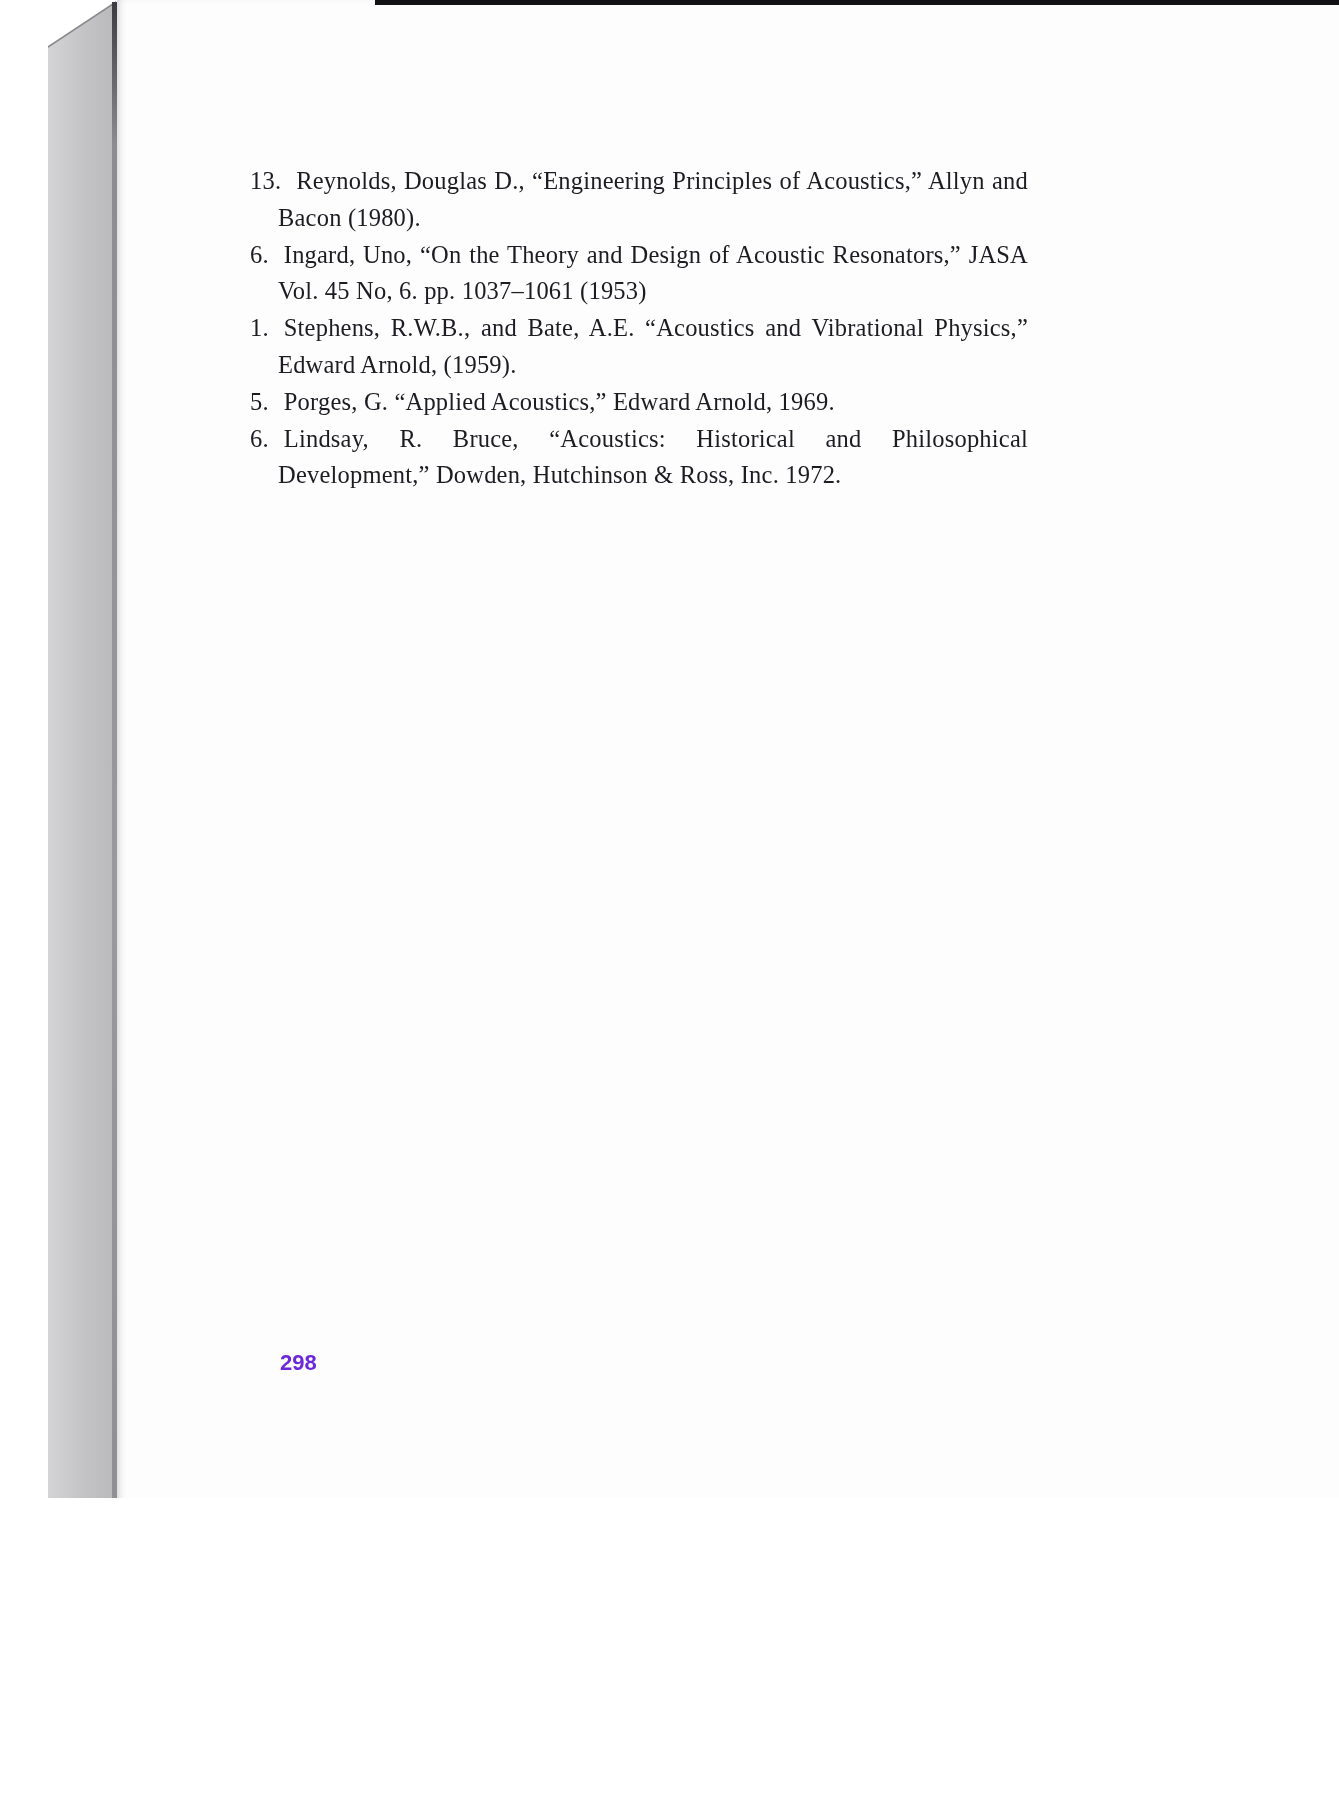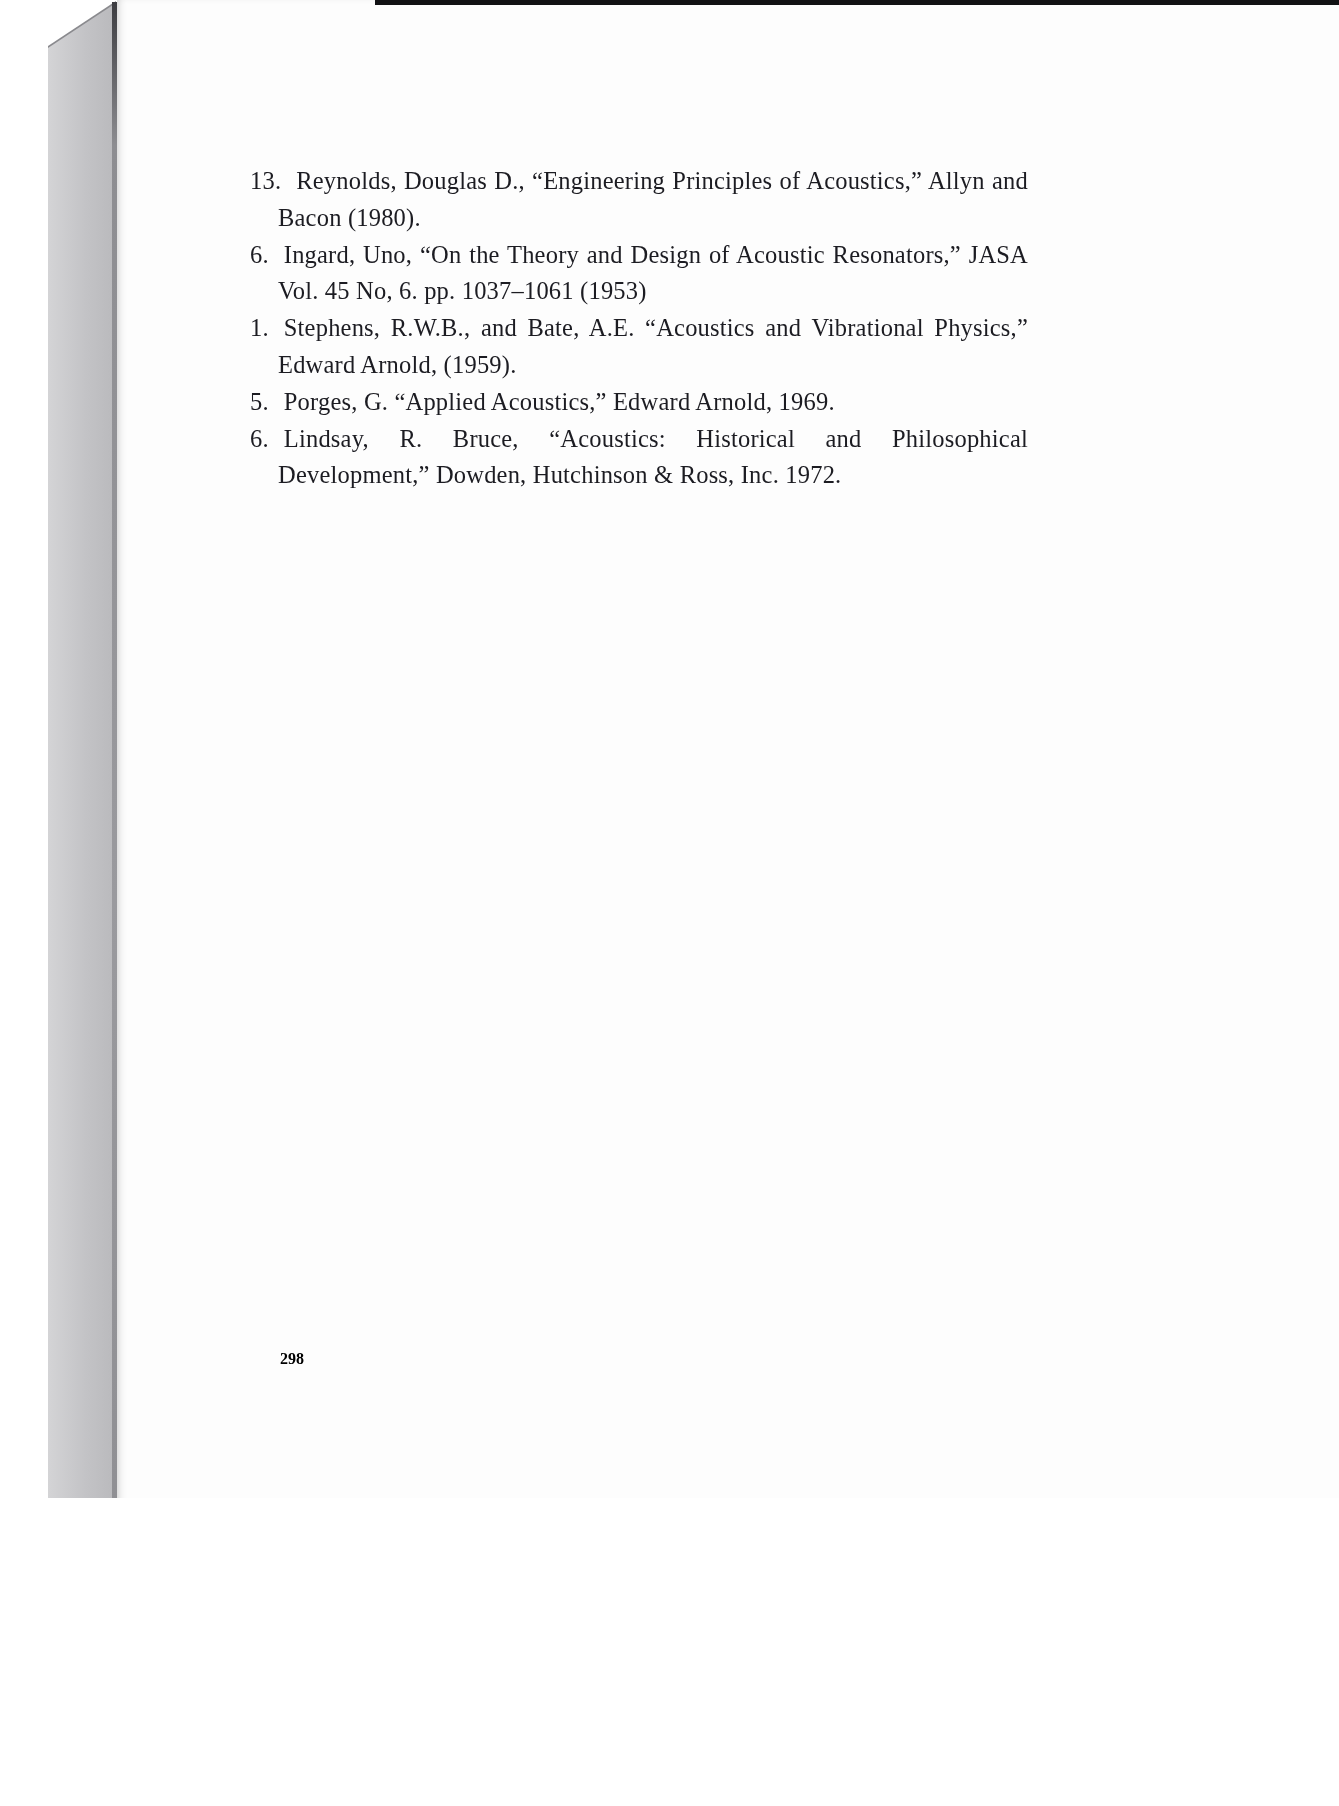"298" .page-number { color: #000000 -> #6d28d9; font-family: Liberation Serif, serif -> Liberation Sans, sans-serif; font-size: 16px -> 22px }
